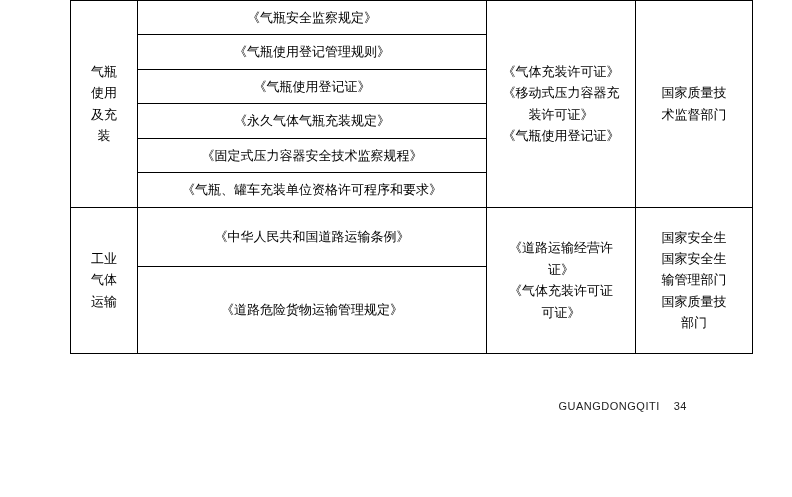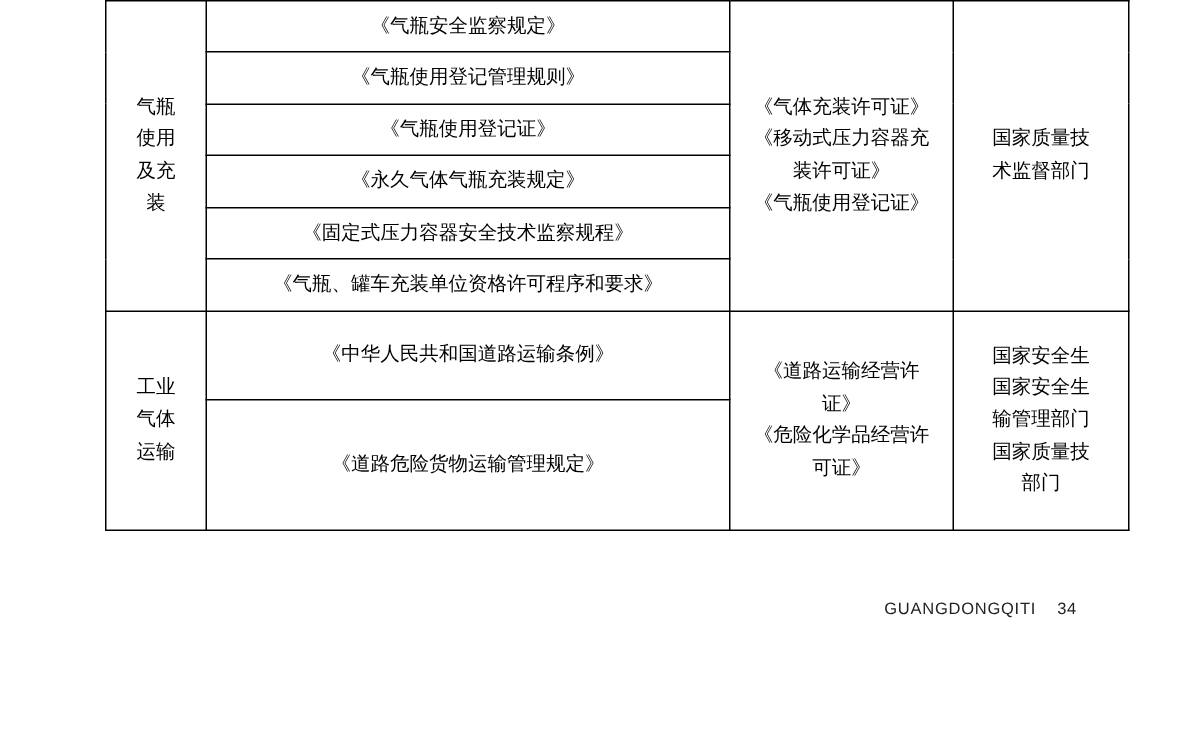"《危险化学品经营许" div { text: 危险化学品经营许 -> 气体充装许可证 }
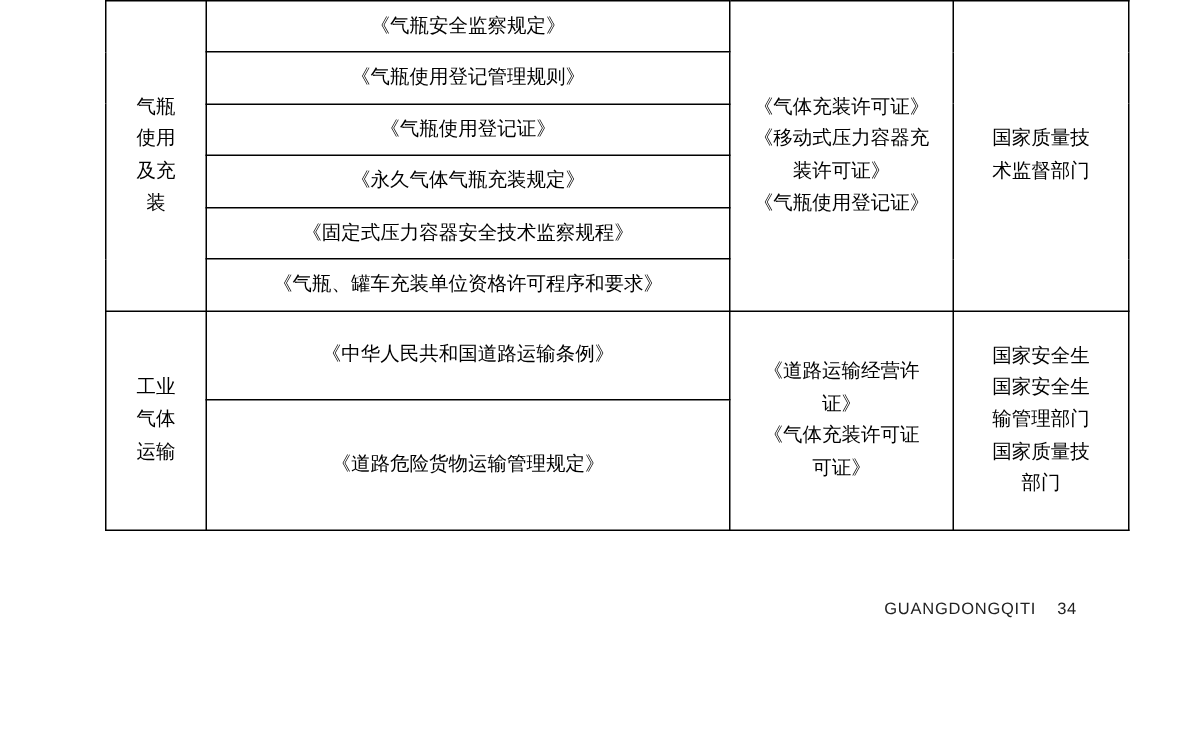"GUANGDONGQITI 34" .footer { padding-right: 74px -> 105px }
